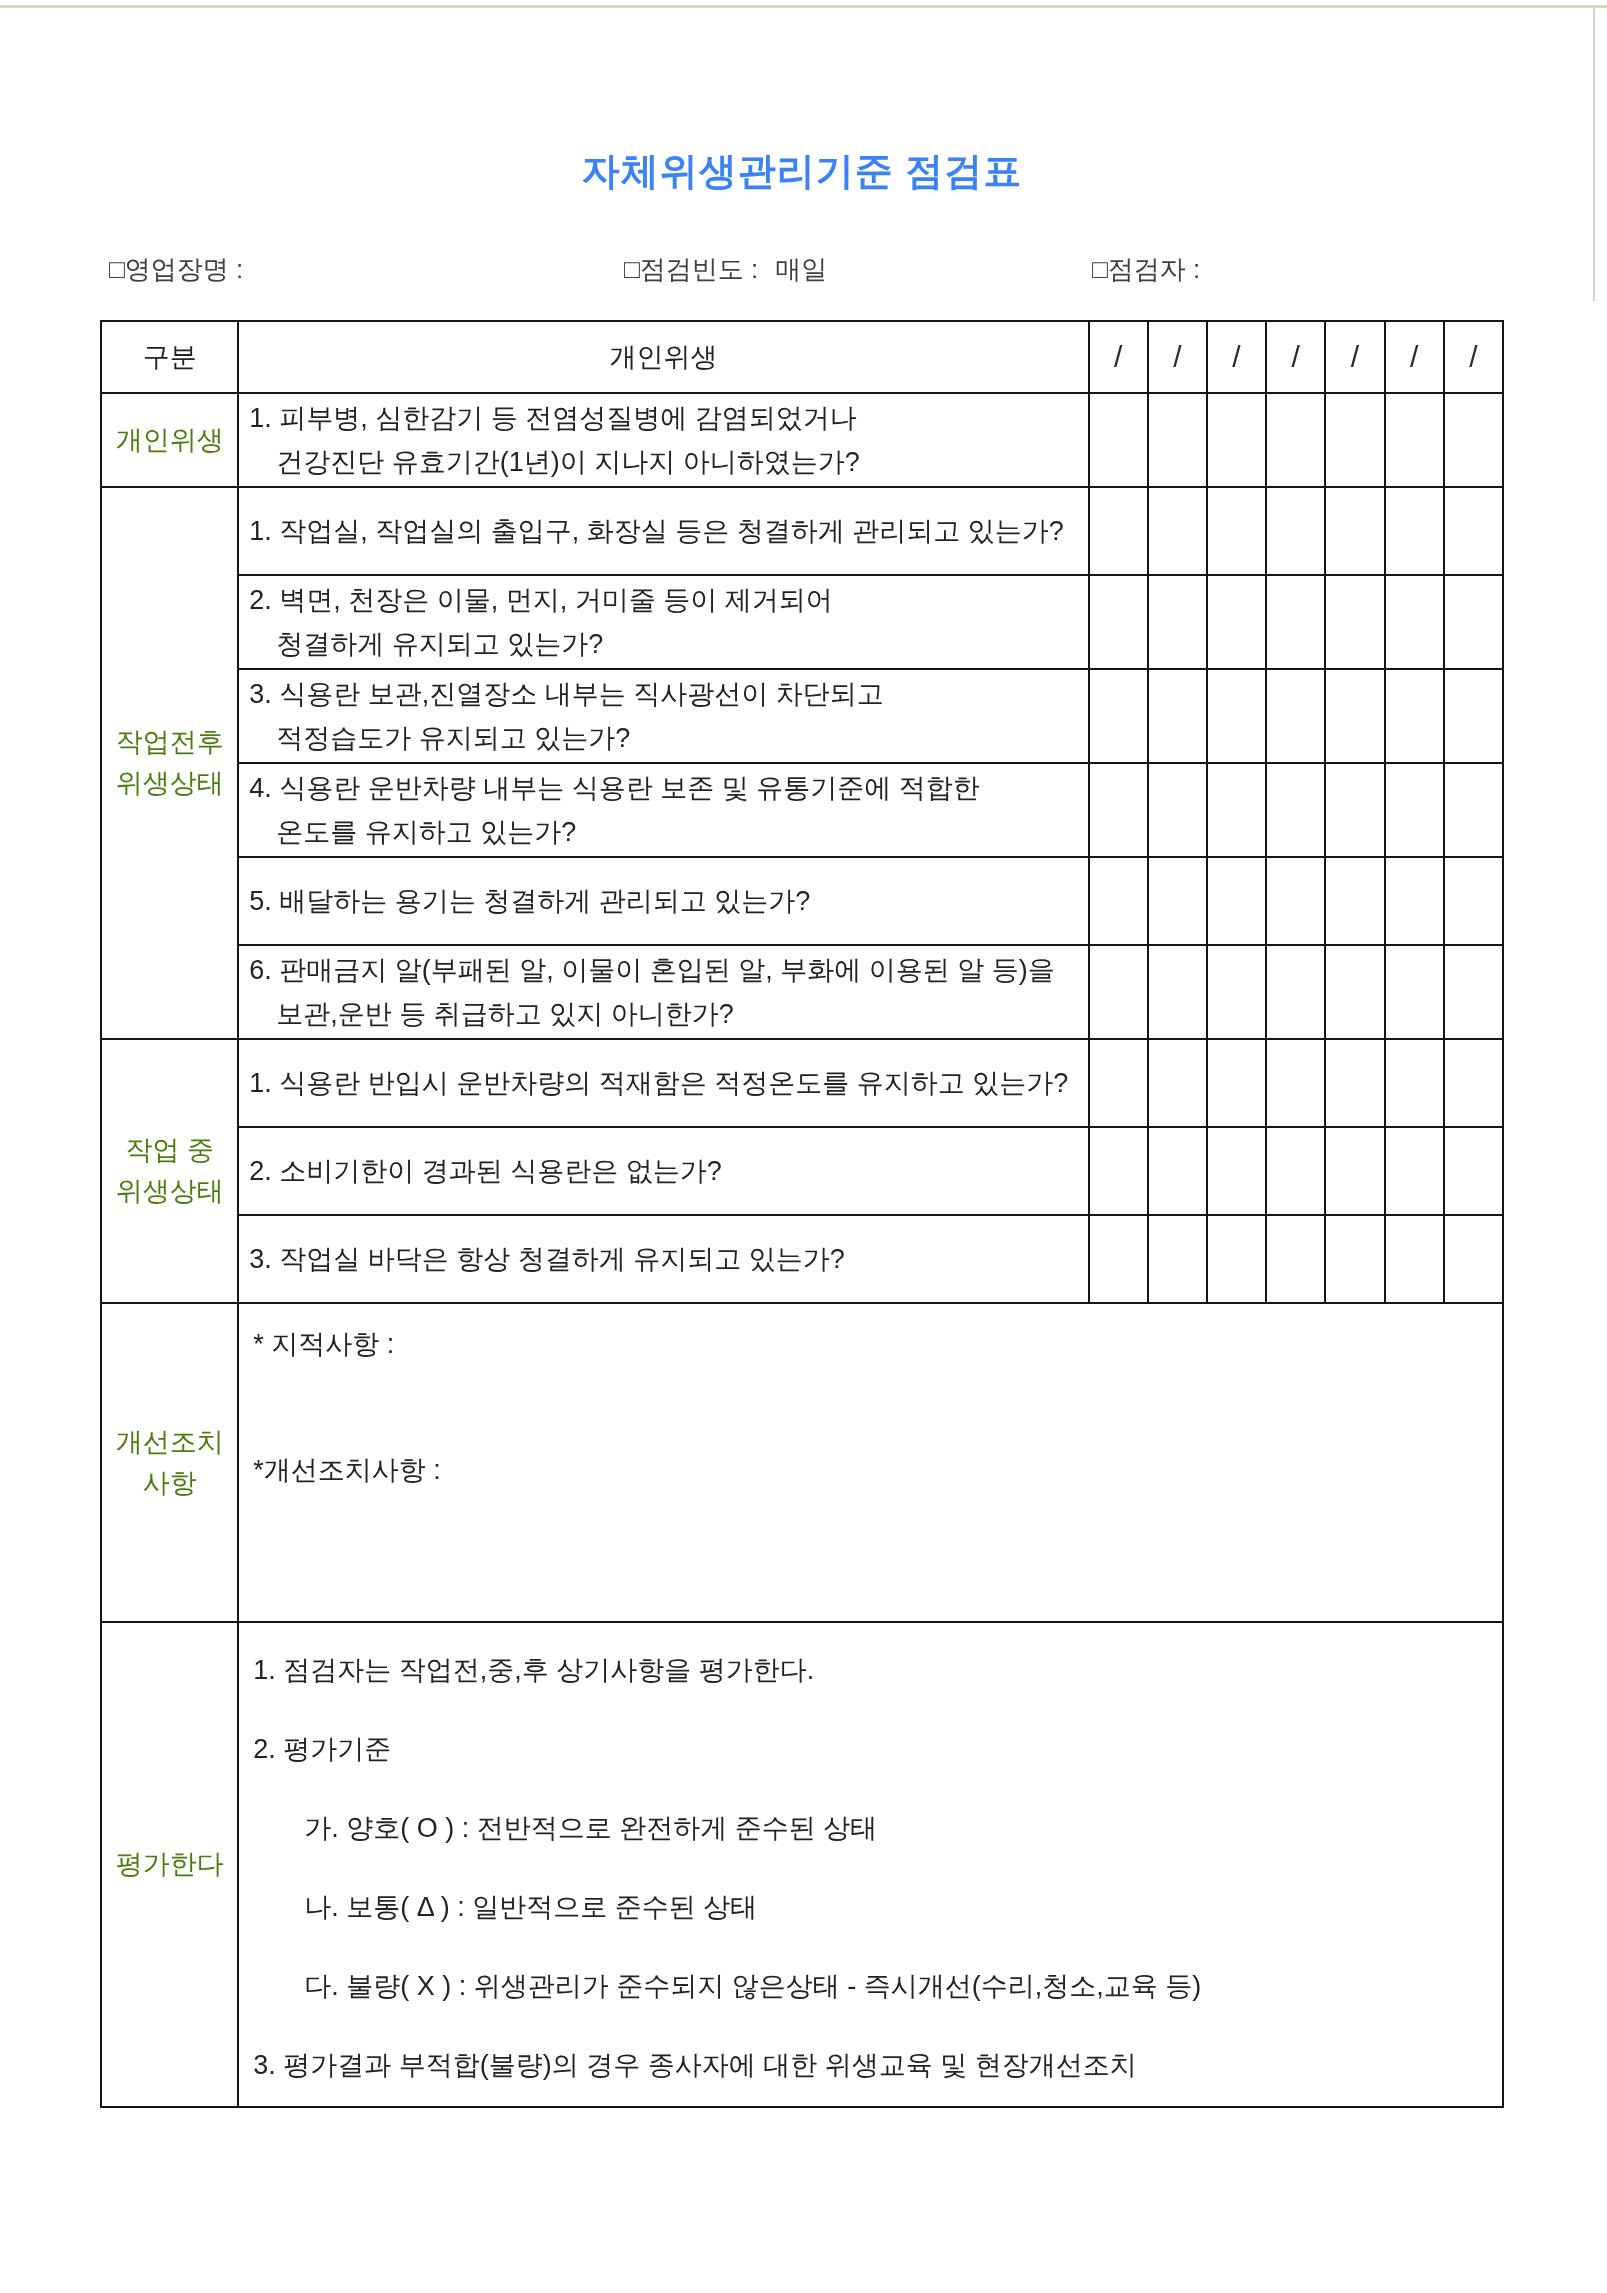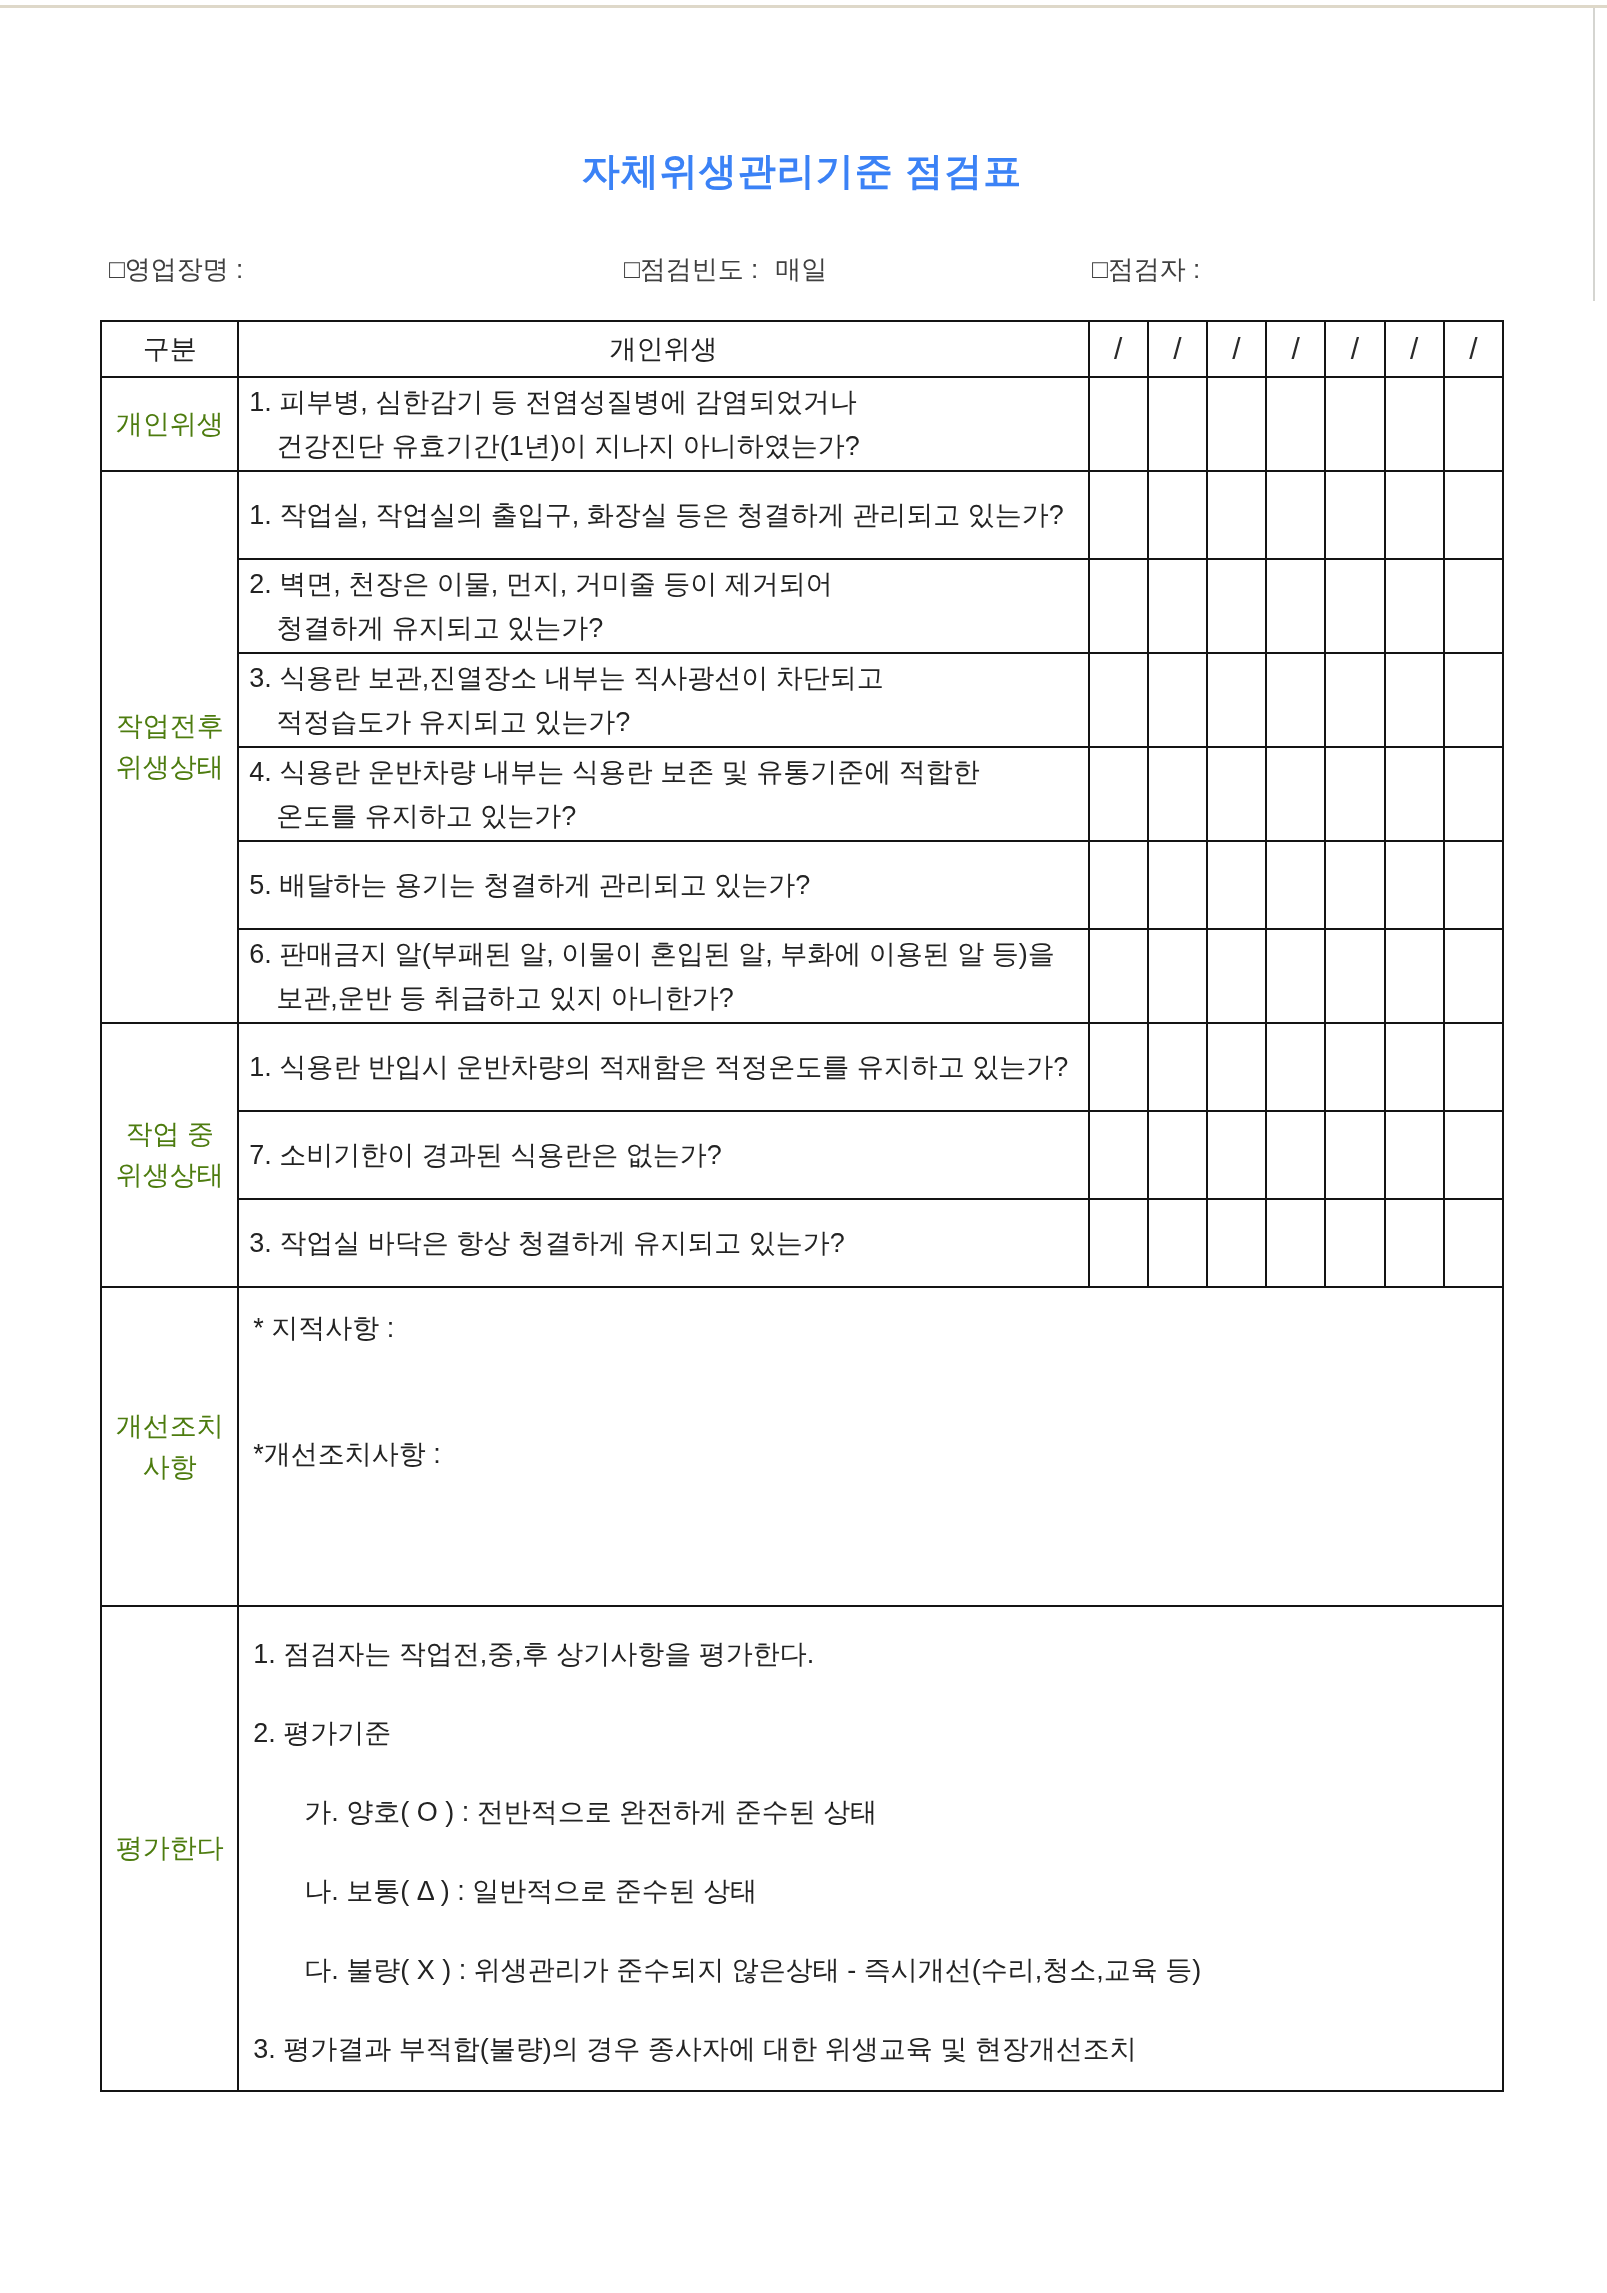"구분" tr.h-head { height: 56px -> 72px }
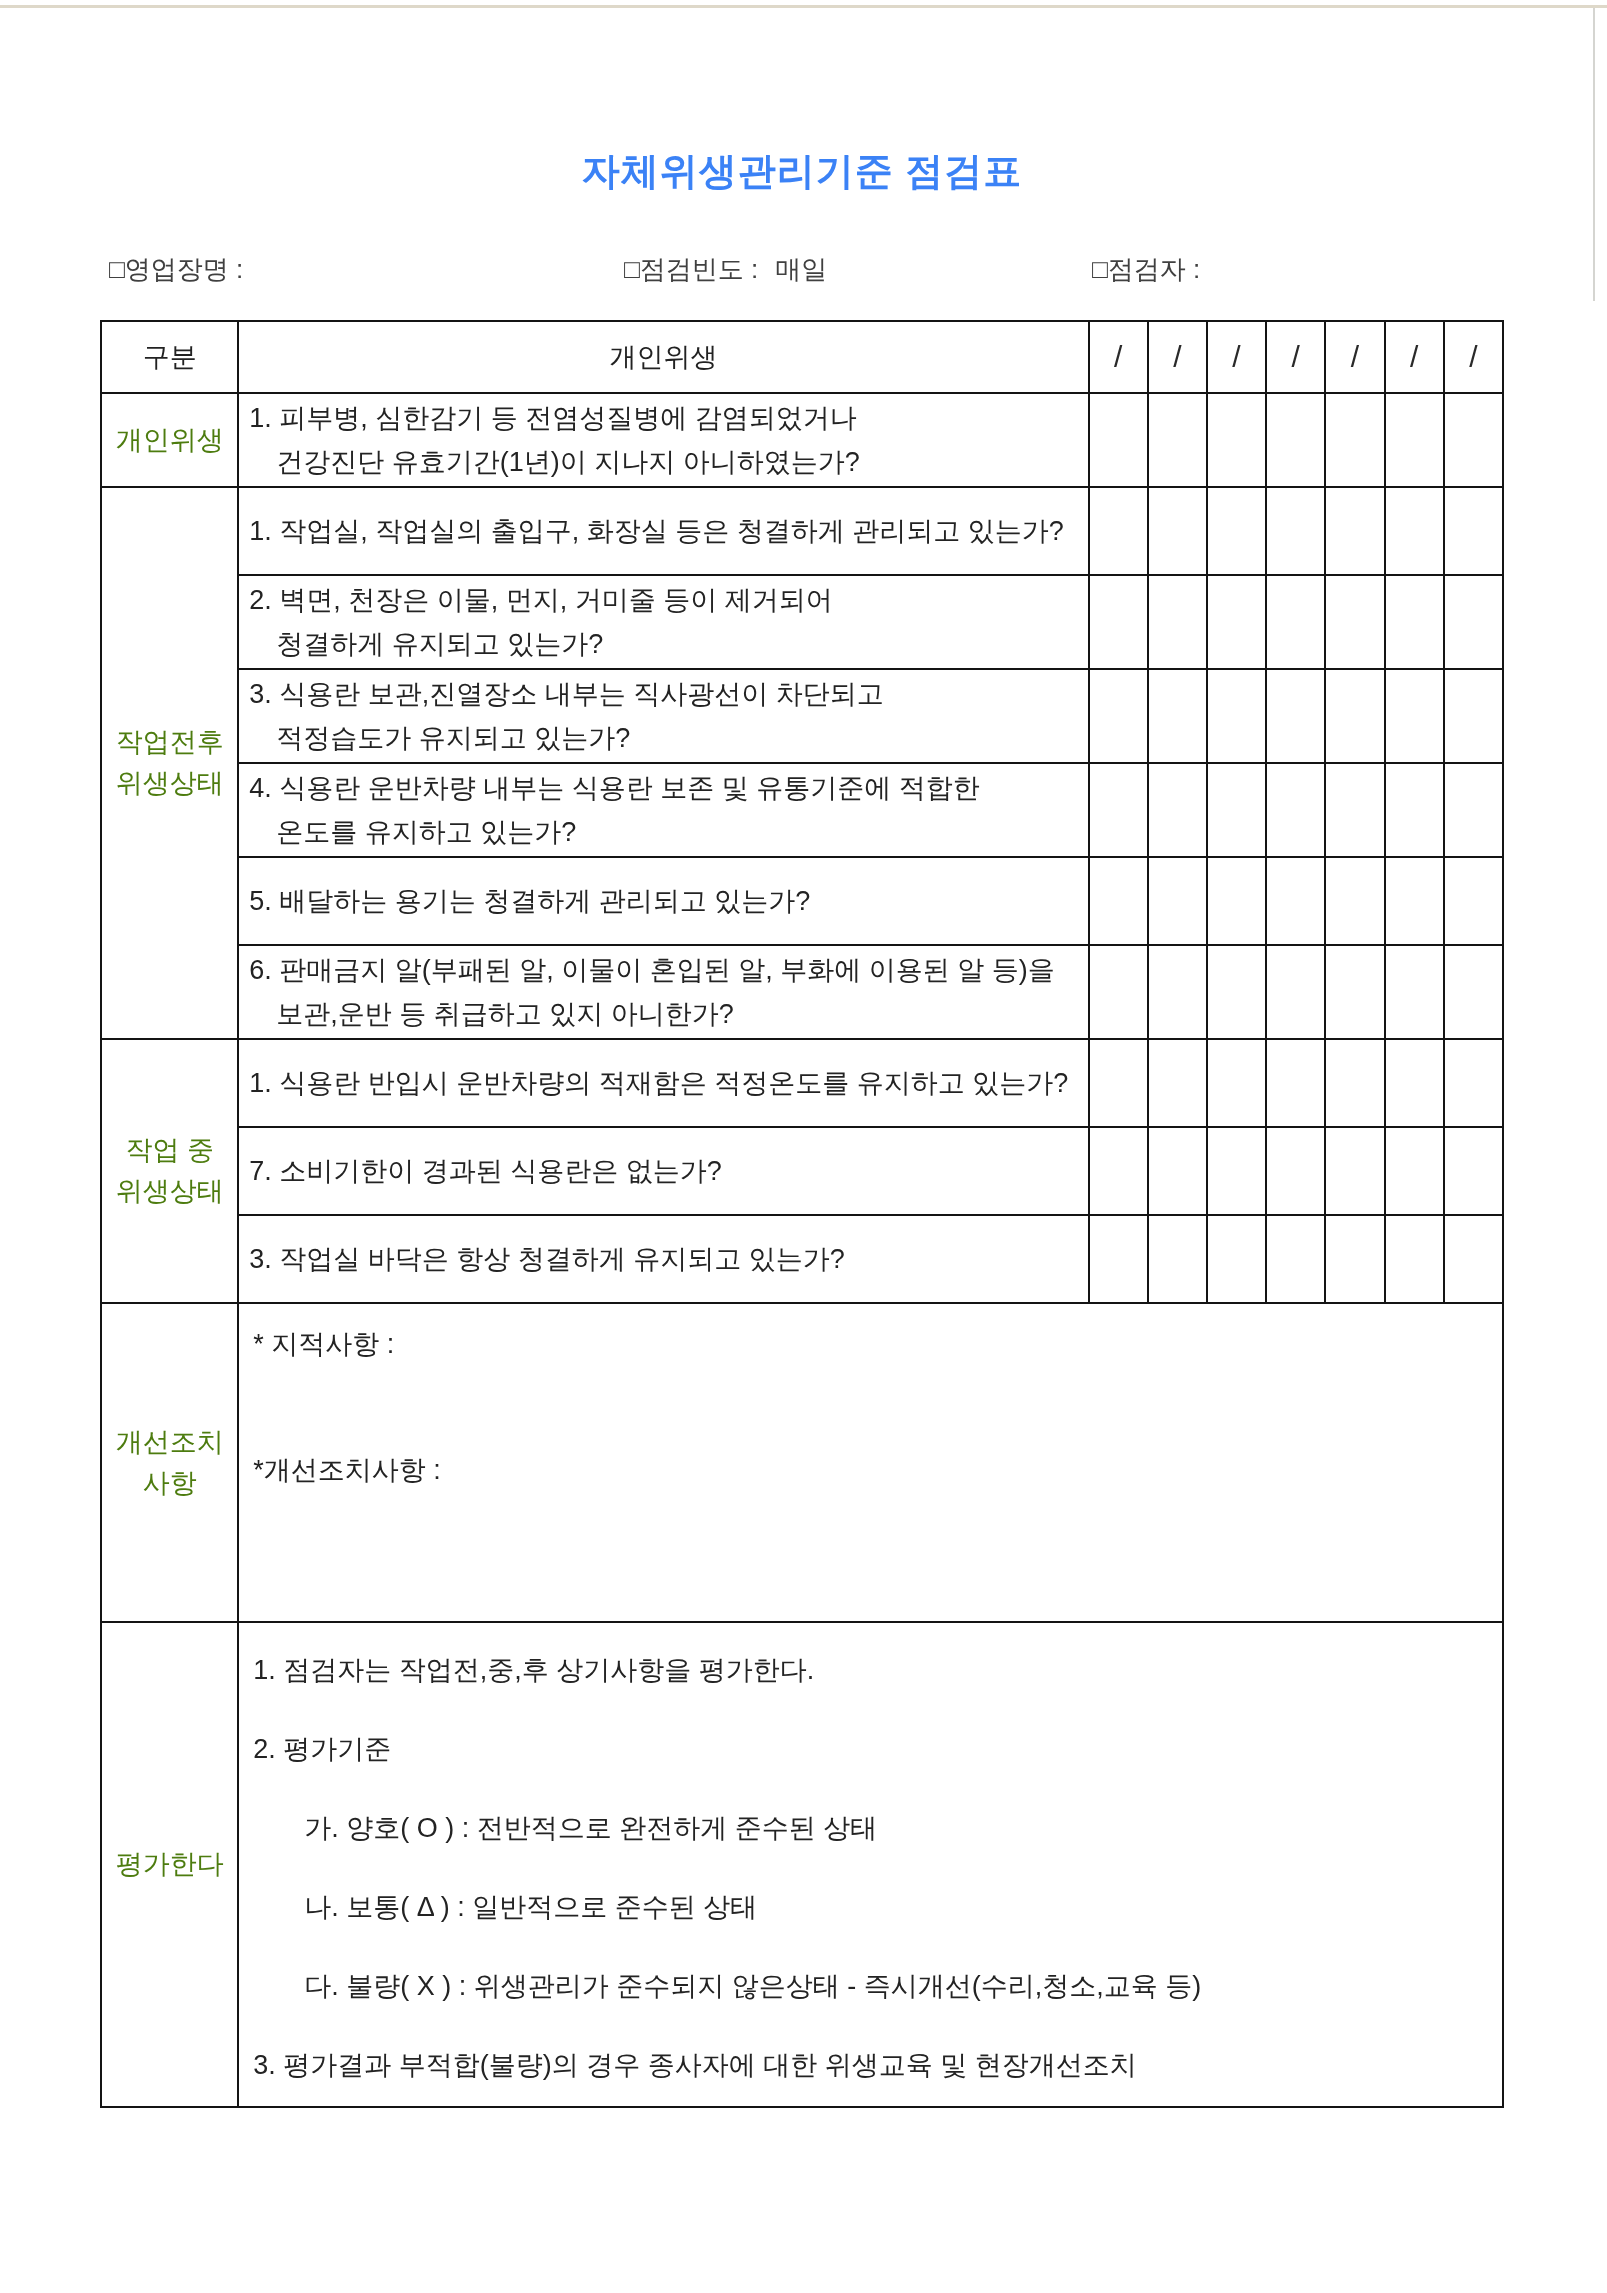"7. 소비기한이 경과된 식용란은 없는가?" div.l1 { text: 7 -> 2 }
